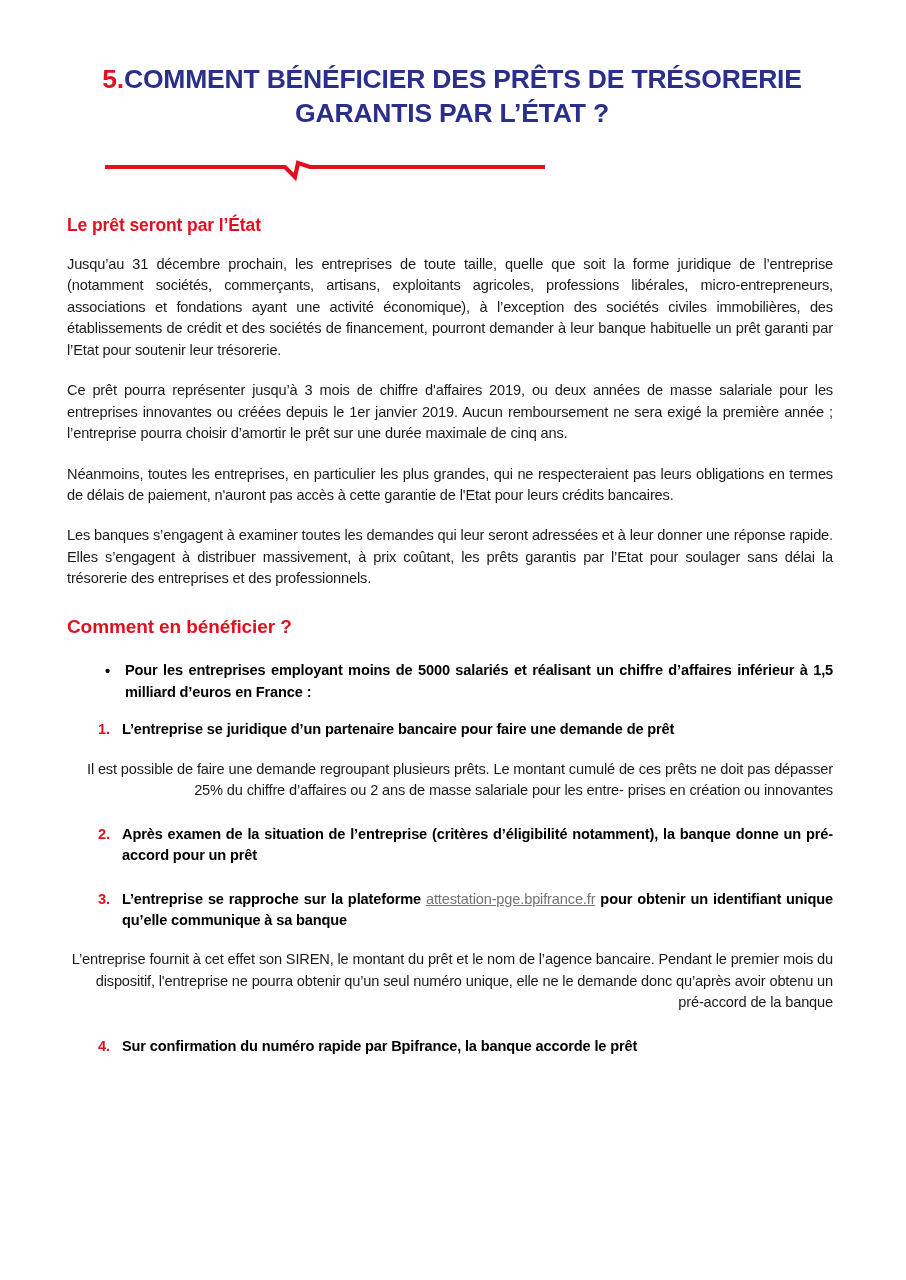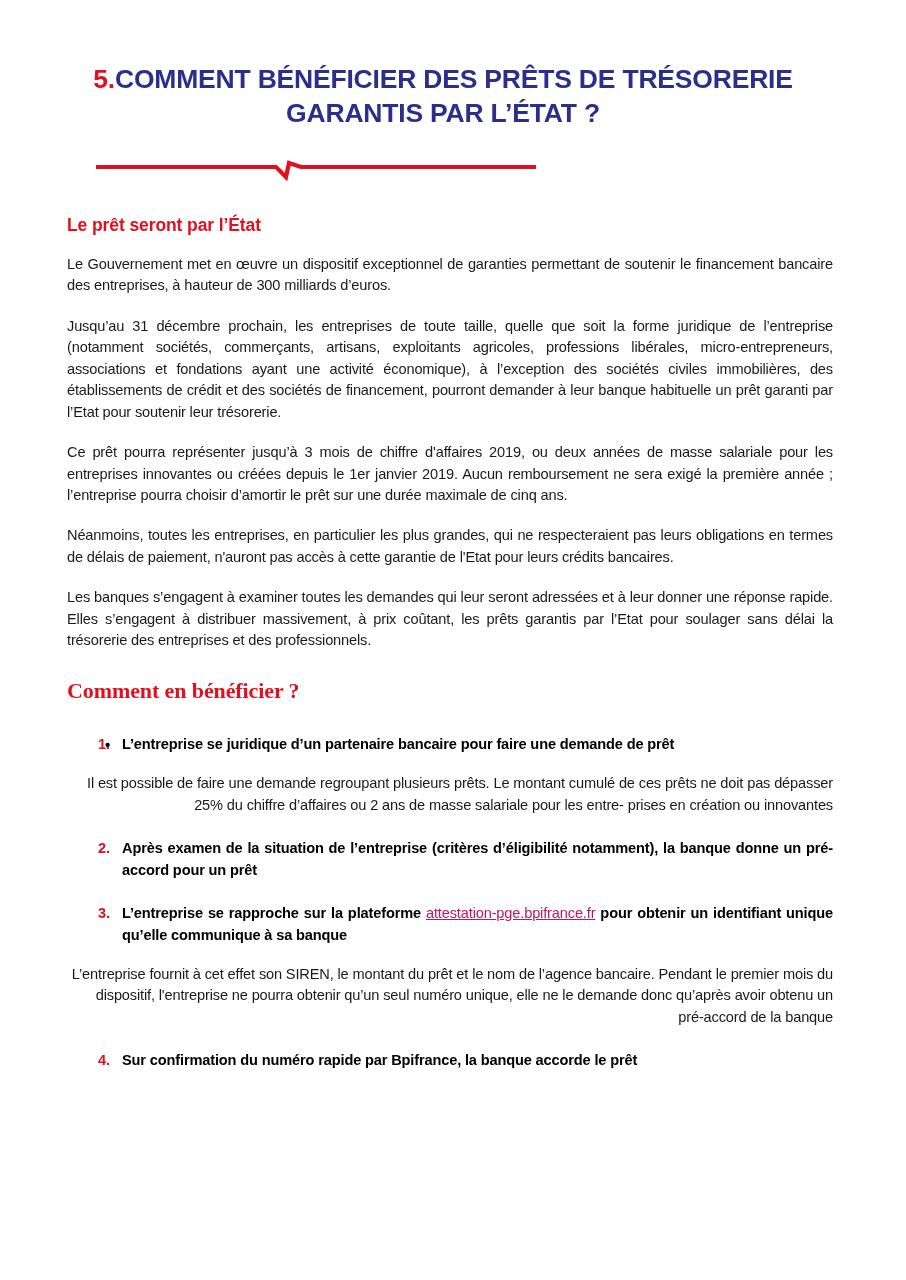"5.COMMENT BÉNÉFICIER DES PRÊTS DE" .title-block { left: 58px -> 67px }
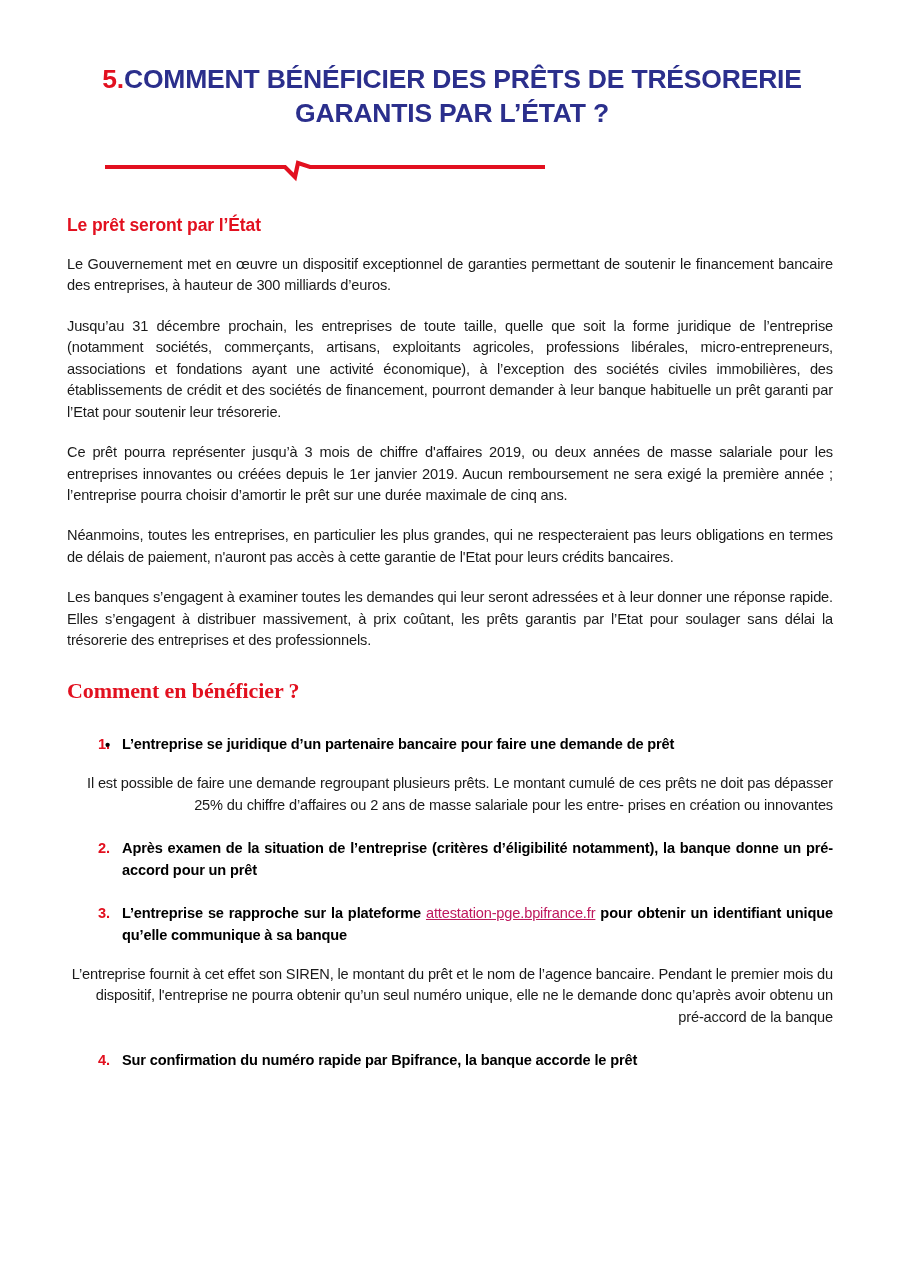"Le Gouvernement met en œuvre" p.body { html: <p>Le Gouvernement met en œuvre un dispositif exceptionnel de garanties permettant de soutenir le financement bancaire des entreprises, à hauteur de 300 milliards d’euros.</p> -> none }
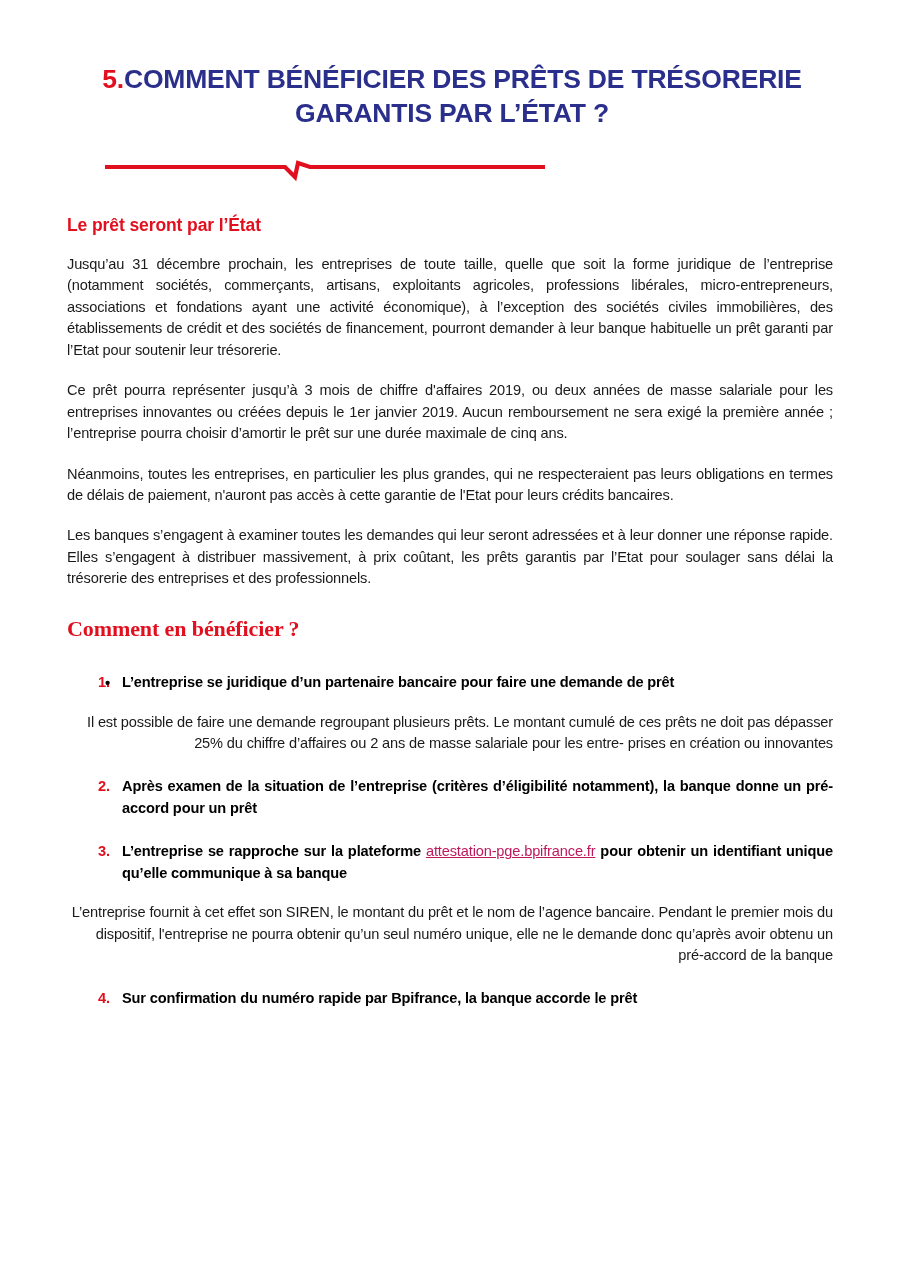"Comment en bénéficier ?" h2.section-heading.second { font-family: Liberation Serif, serif -> none; font-size: 22px -> 19px; margin-bottom: 30px -> 22px }
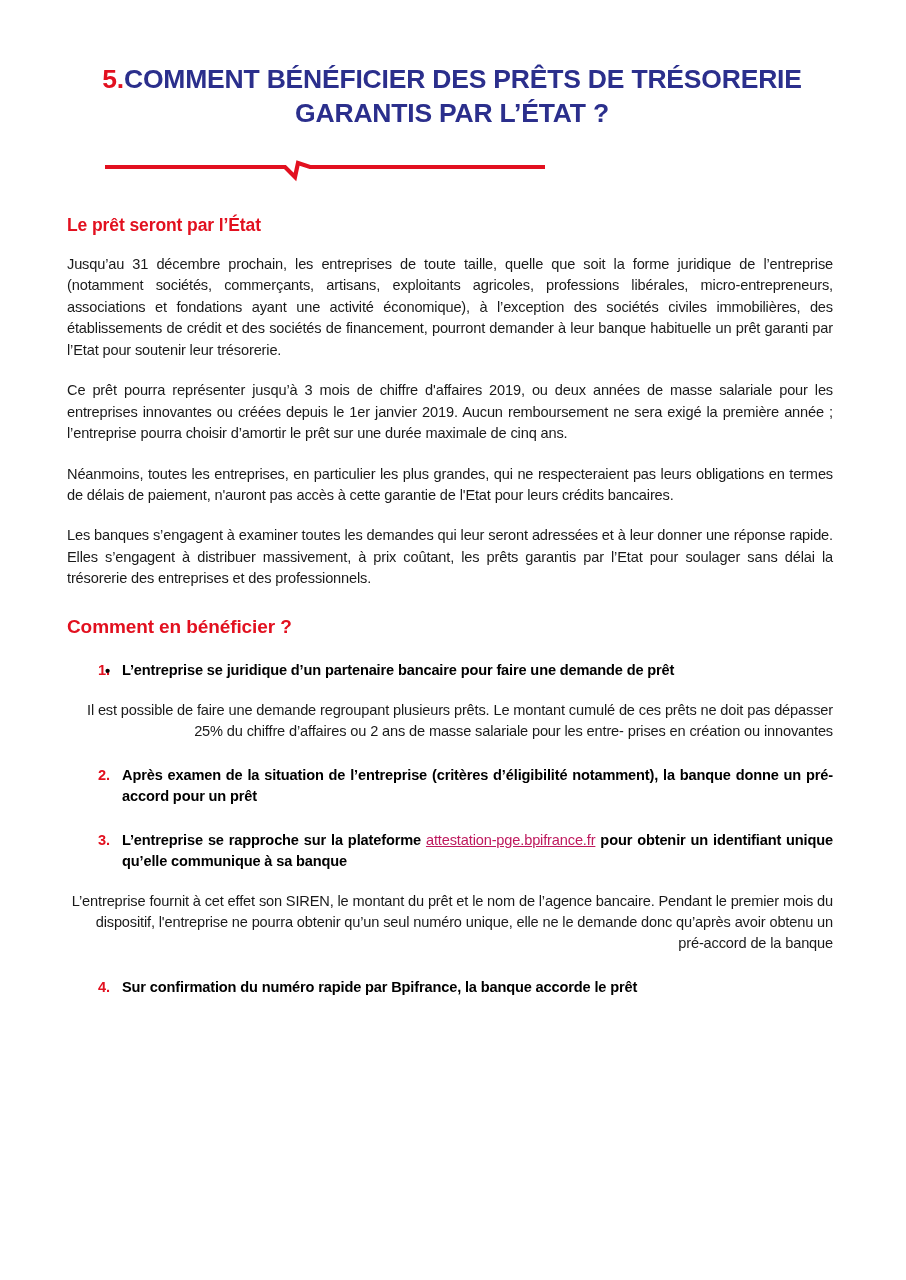"Pour les entreprises employant moins" span { html: none -> <span>Pour les entreprises employant moins de 5000 salariés et réalisant un chiffre d’affaires inférieur à 1,5 milliard d’euros en France :</span> }
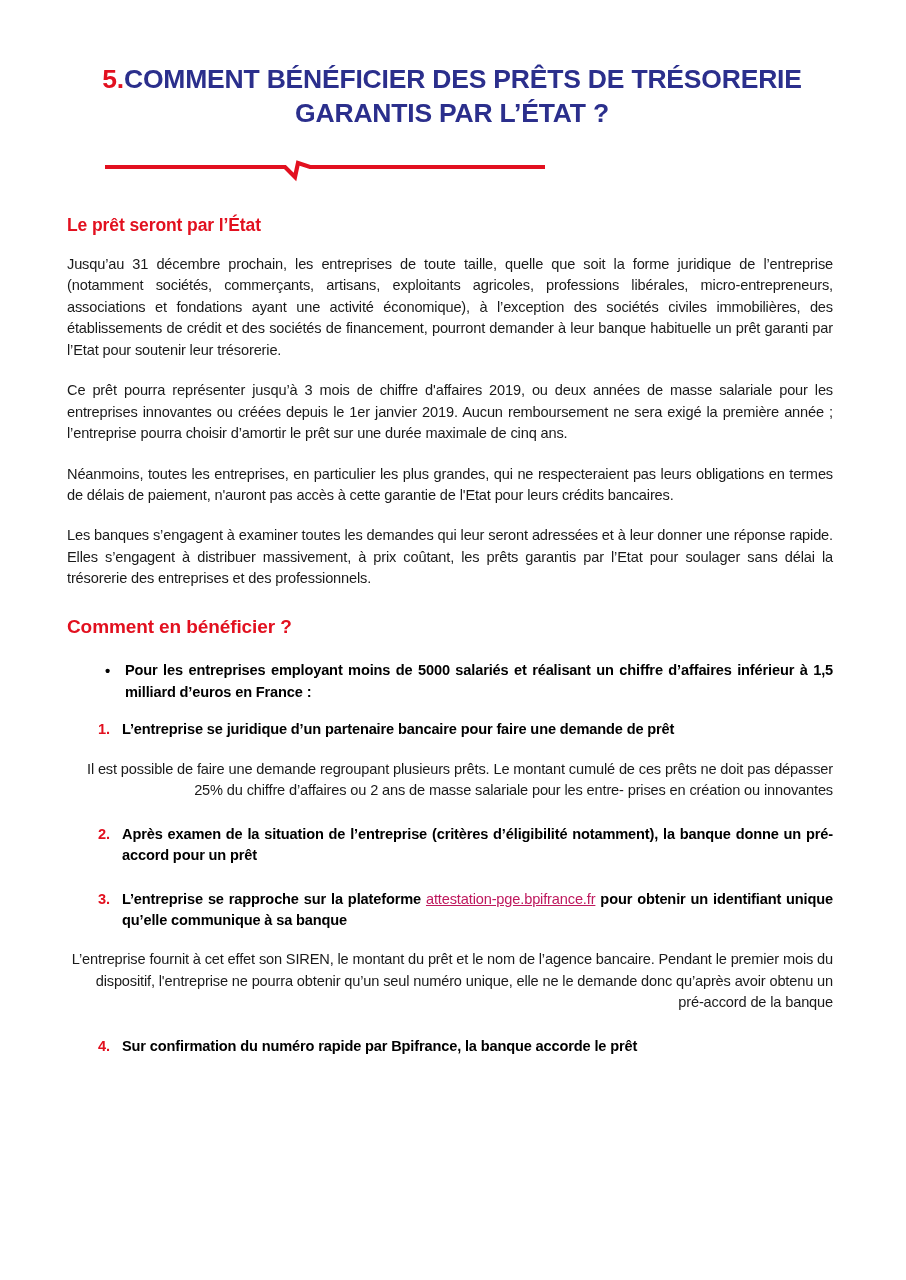"attestation-pge.bpifrance.fr" a.doc-link { color: #be185d -> #737373 }
